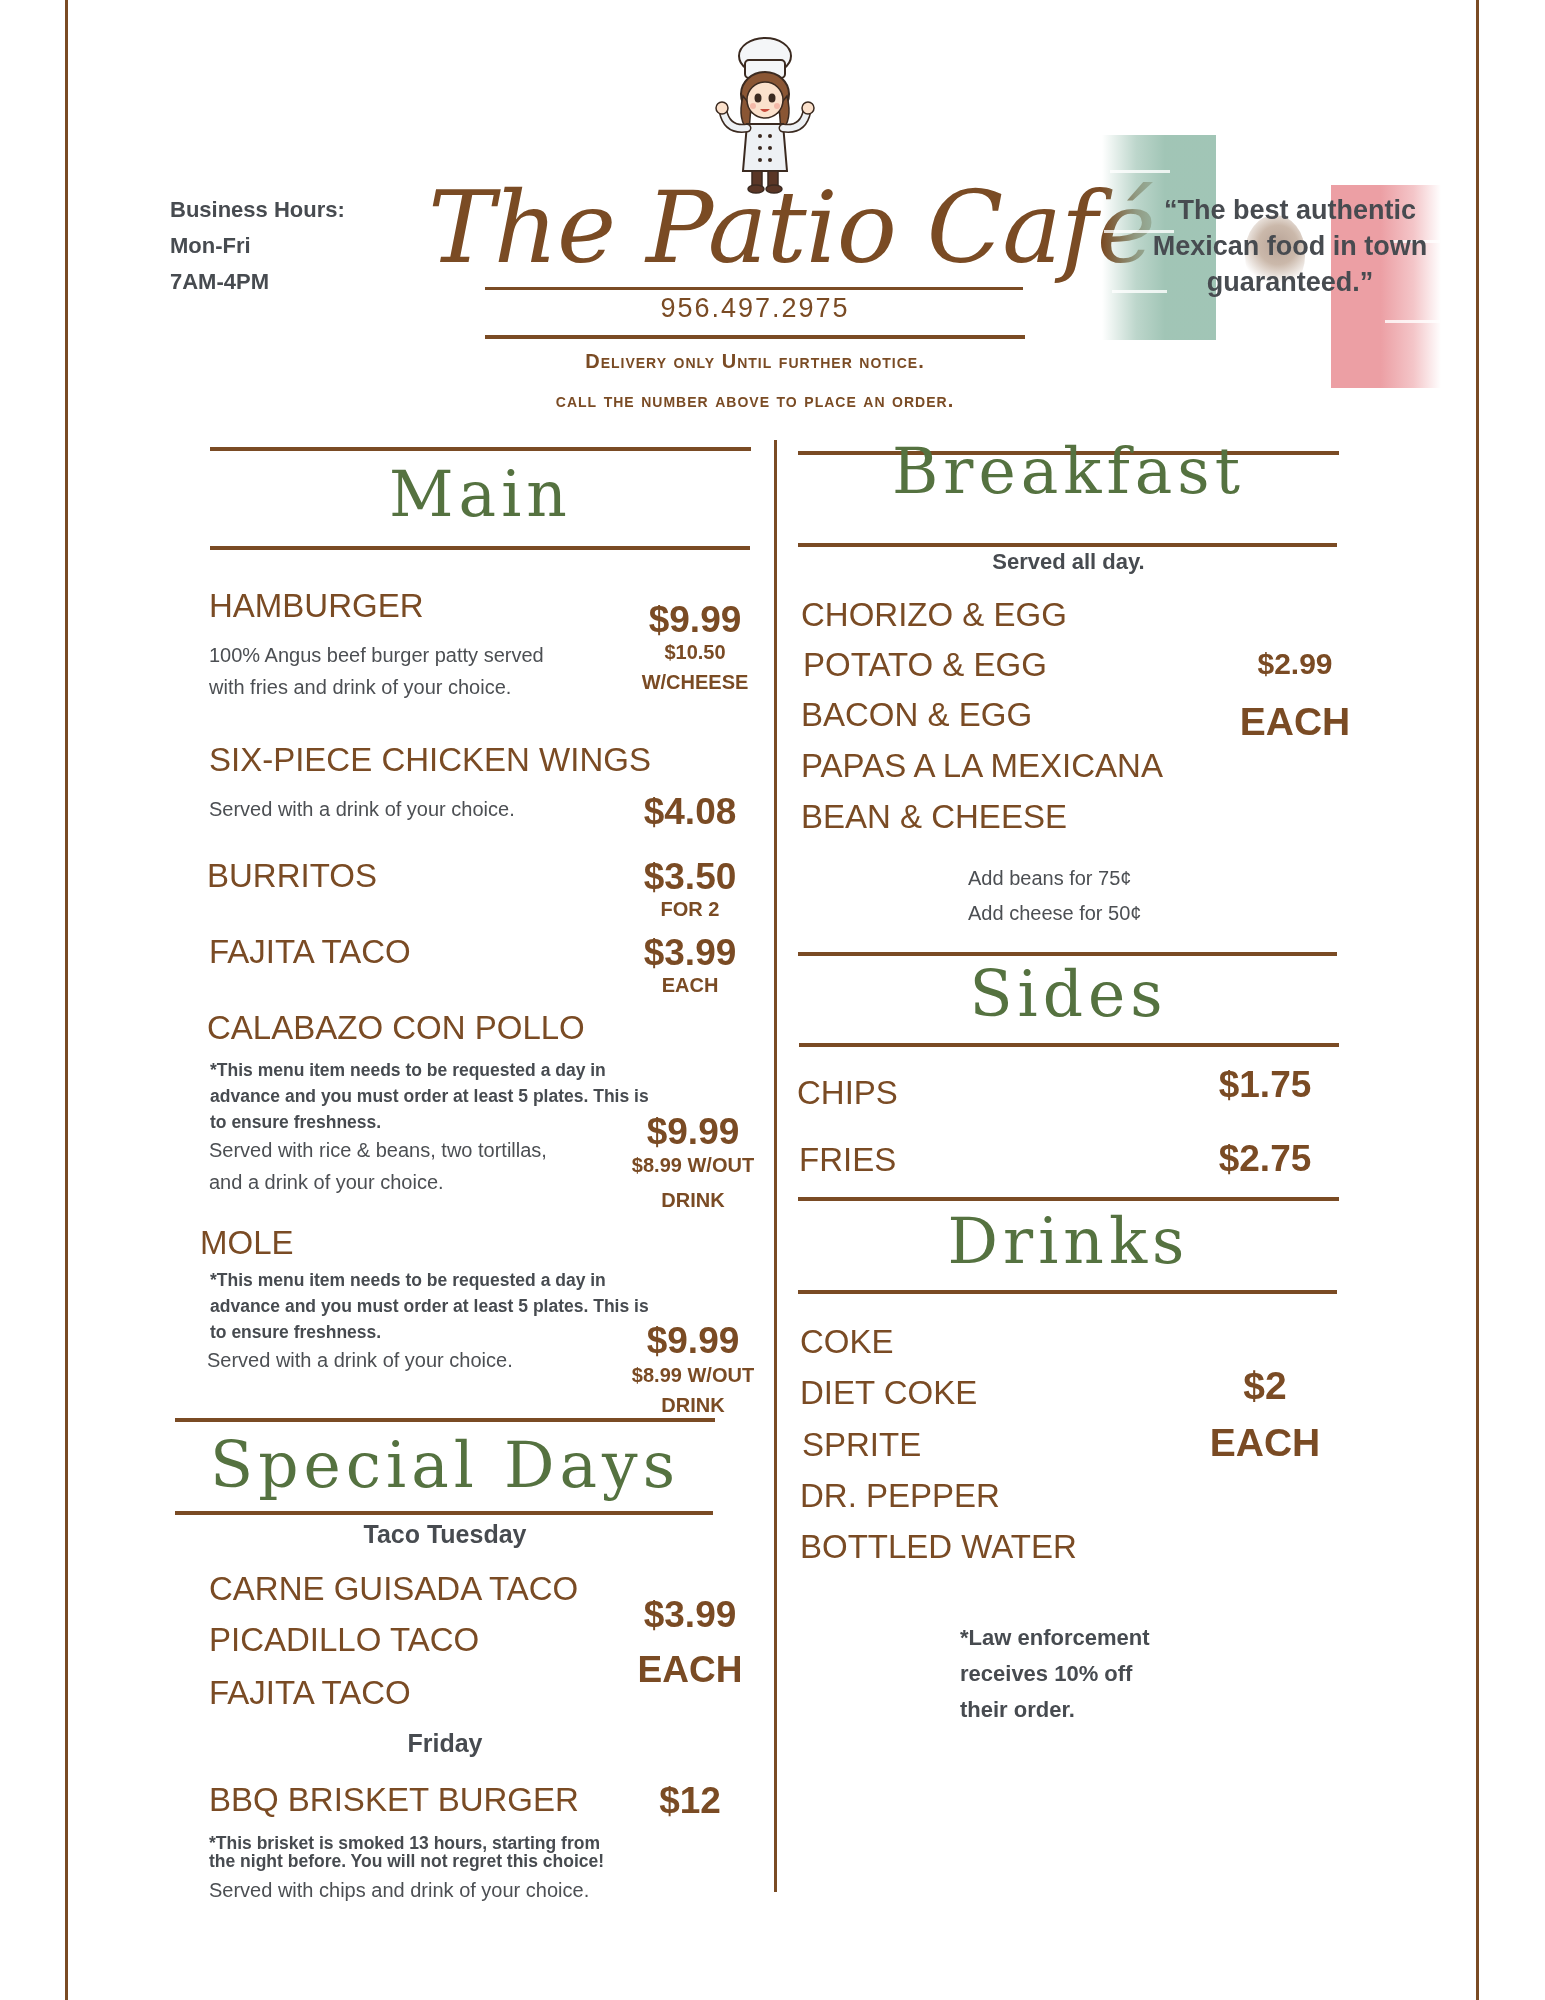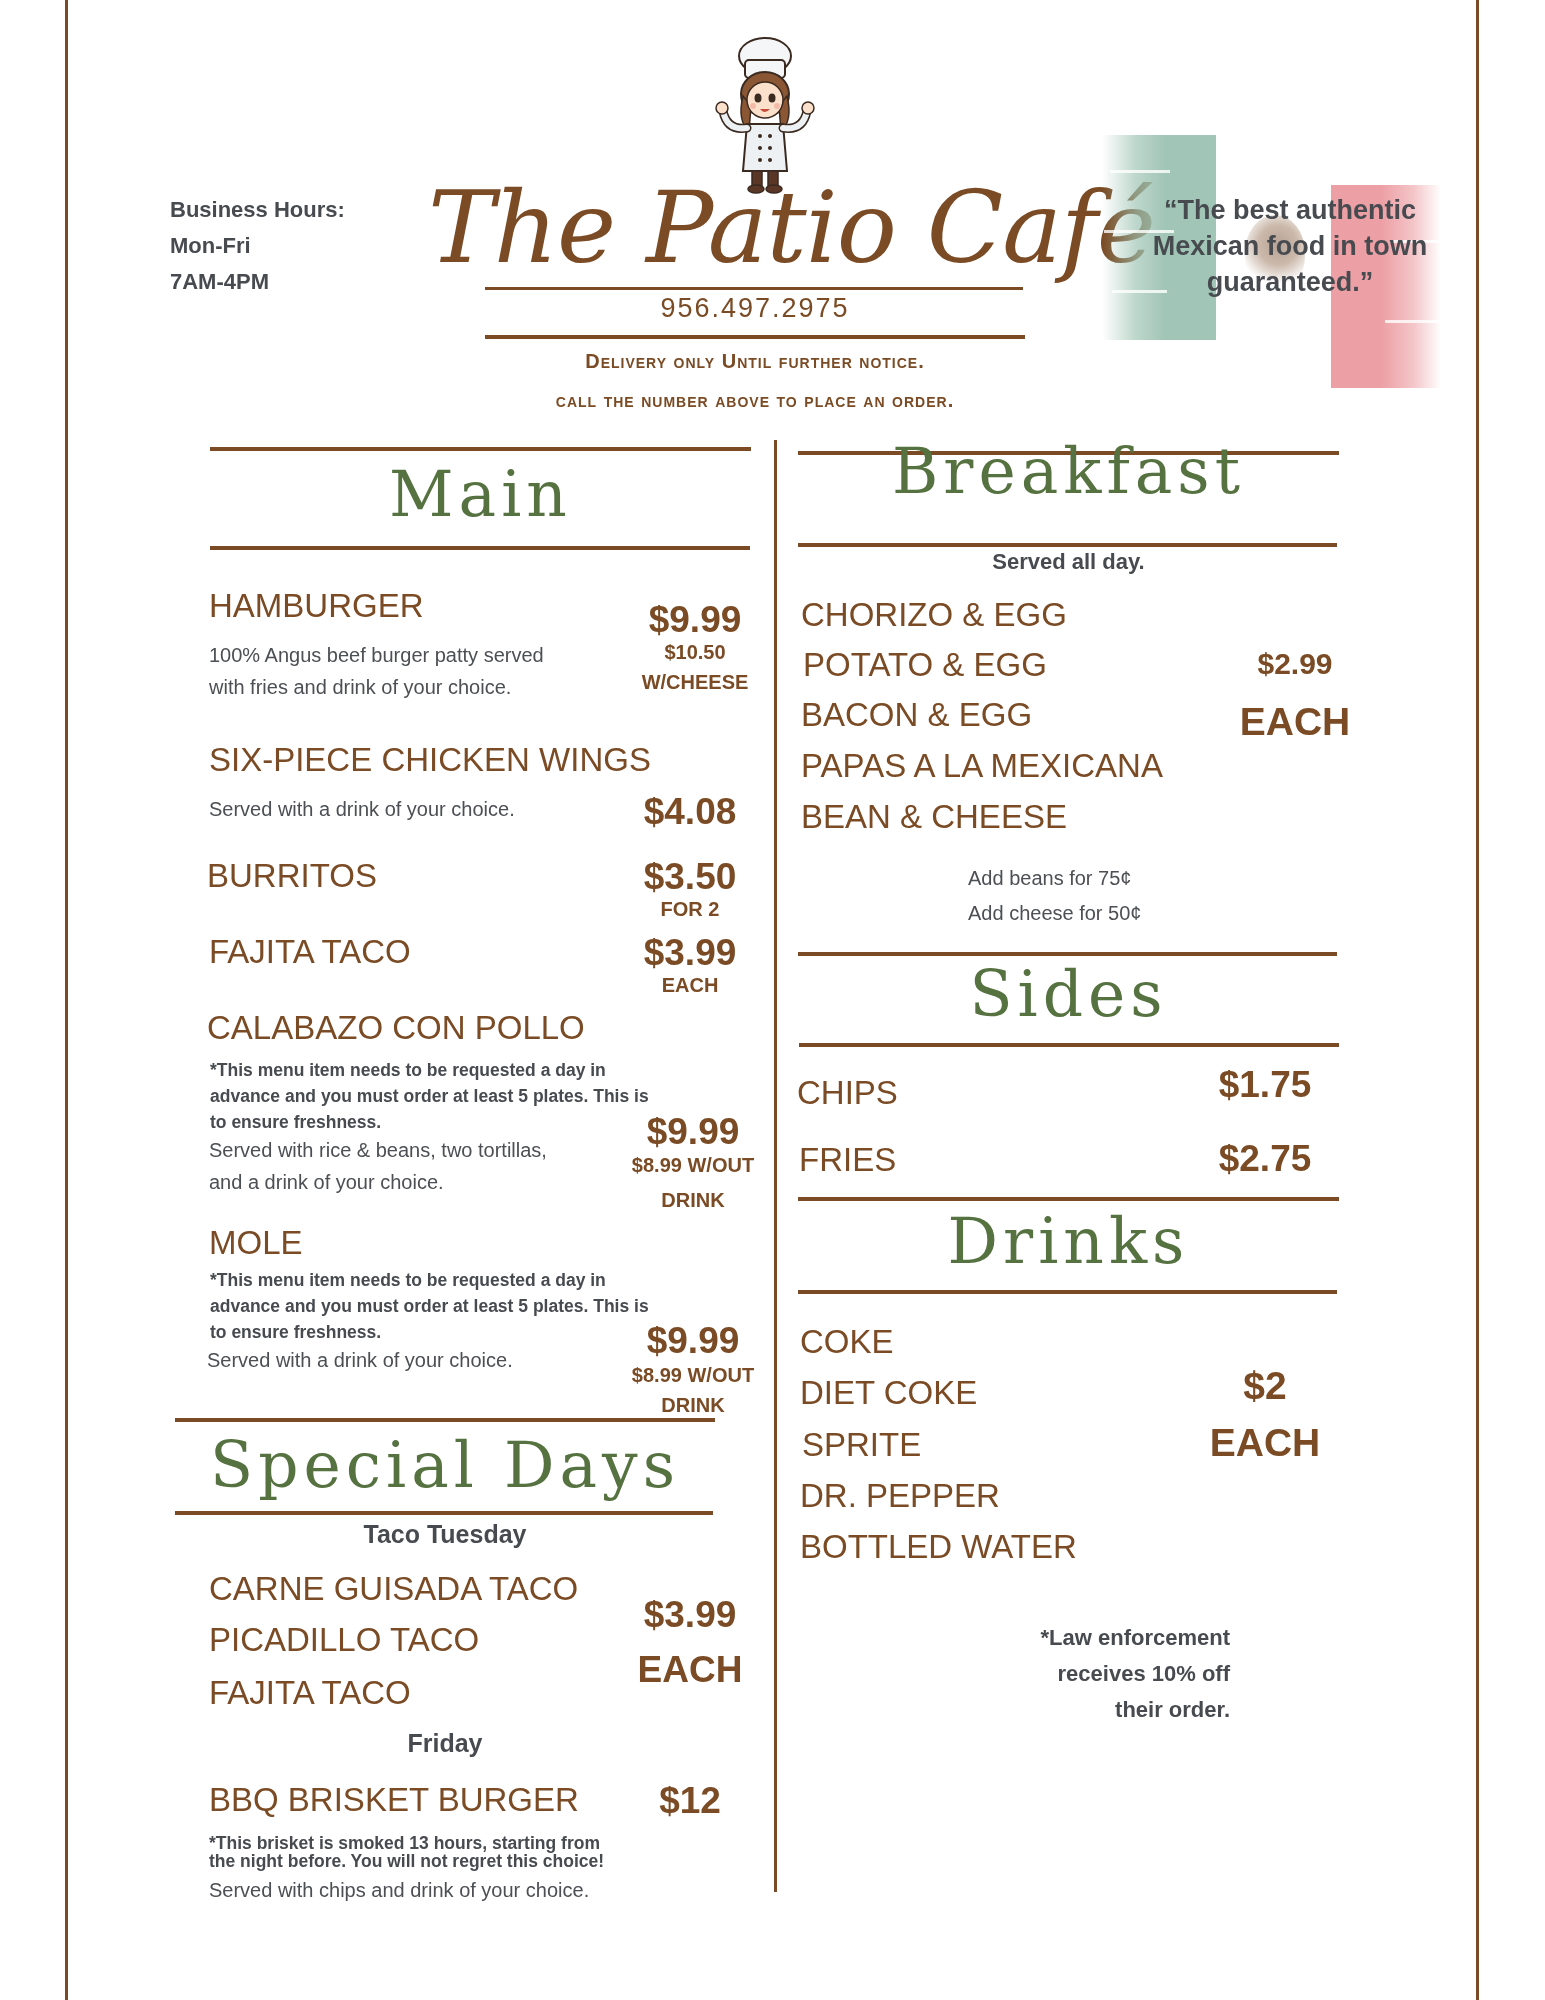"MOLE" div.item { left: 209px -> 200px }
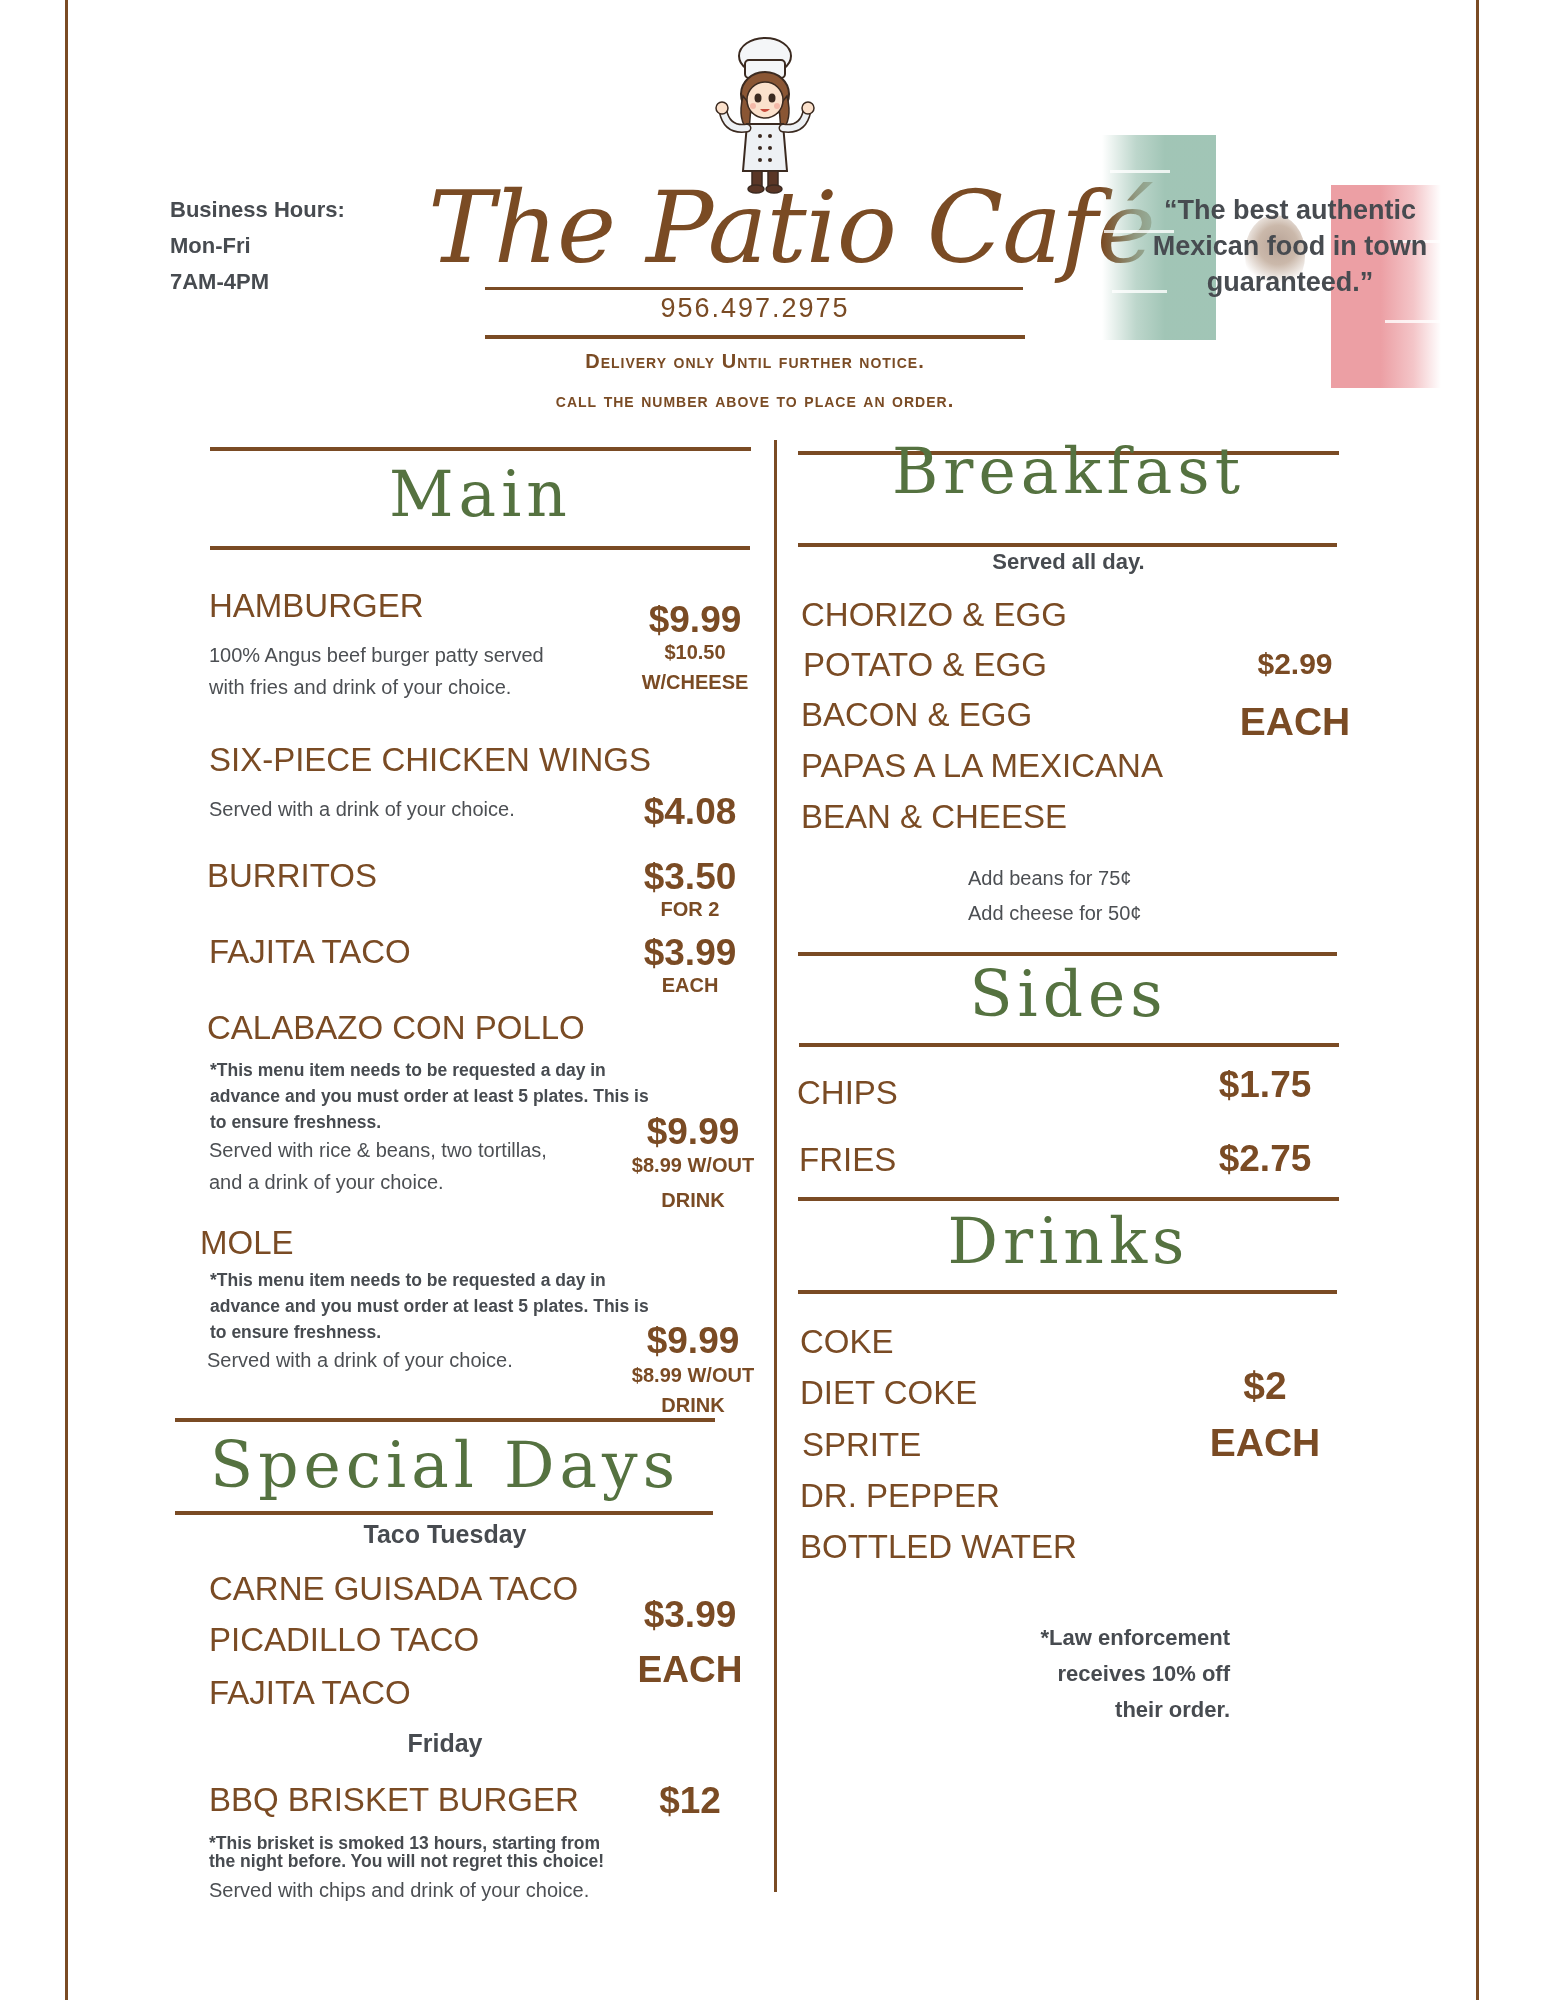"*Law enforcement" div.abs { text-align: right -> left }
